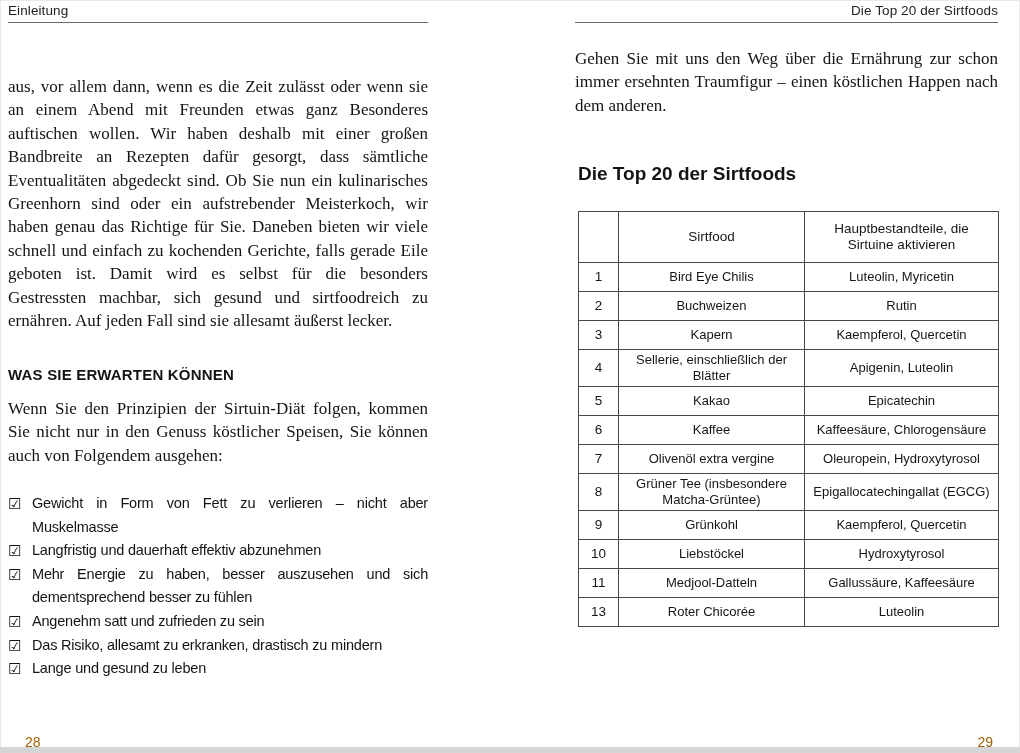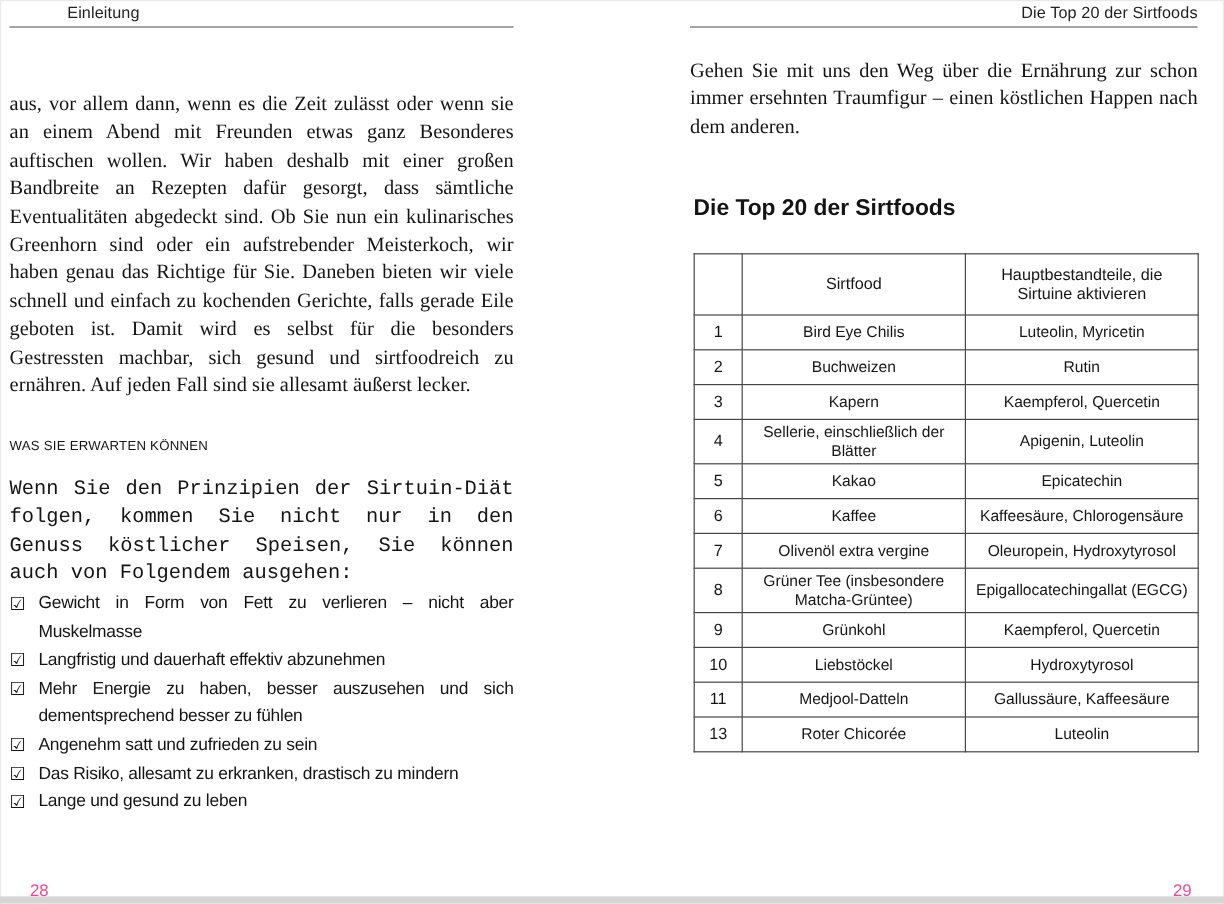"Einleitung" .running-head { margin-left: 48px -> none }
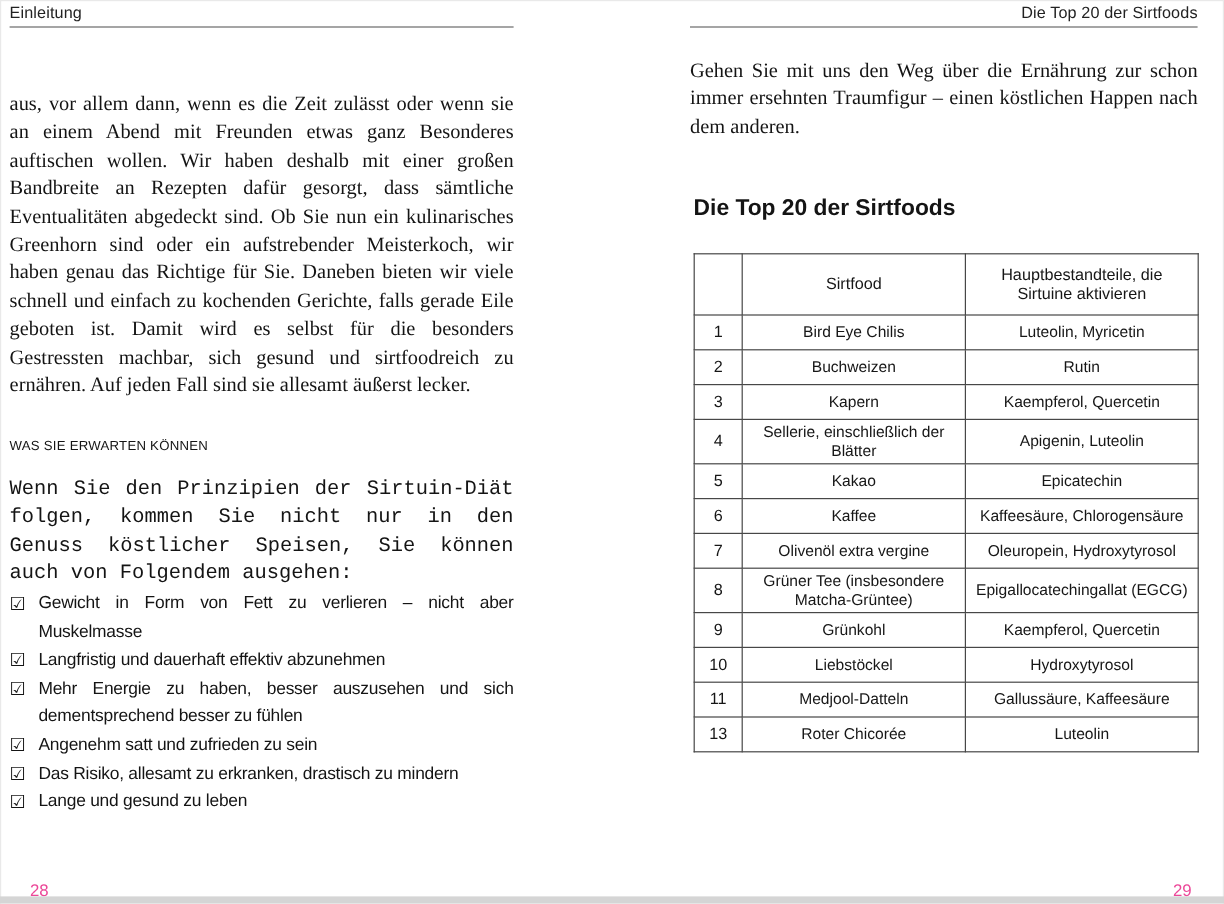"WAS SIE ERWARTEN KÖNNEN" .section-heading { font-size: 11px -> 15px; font-weight: normal -> bold }
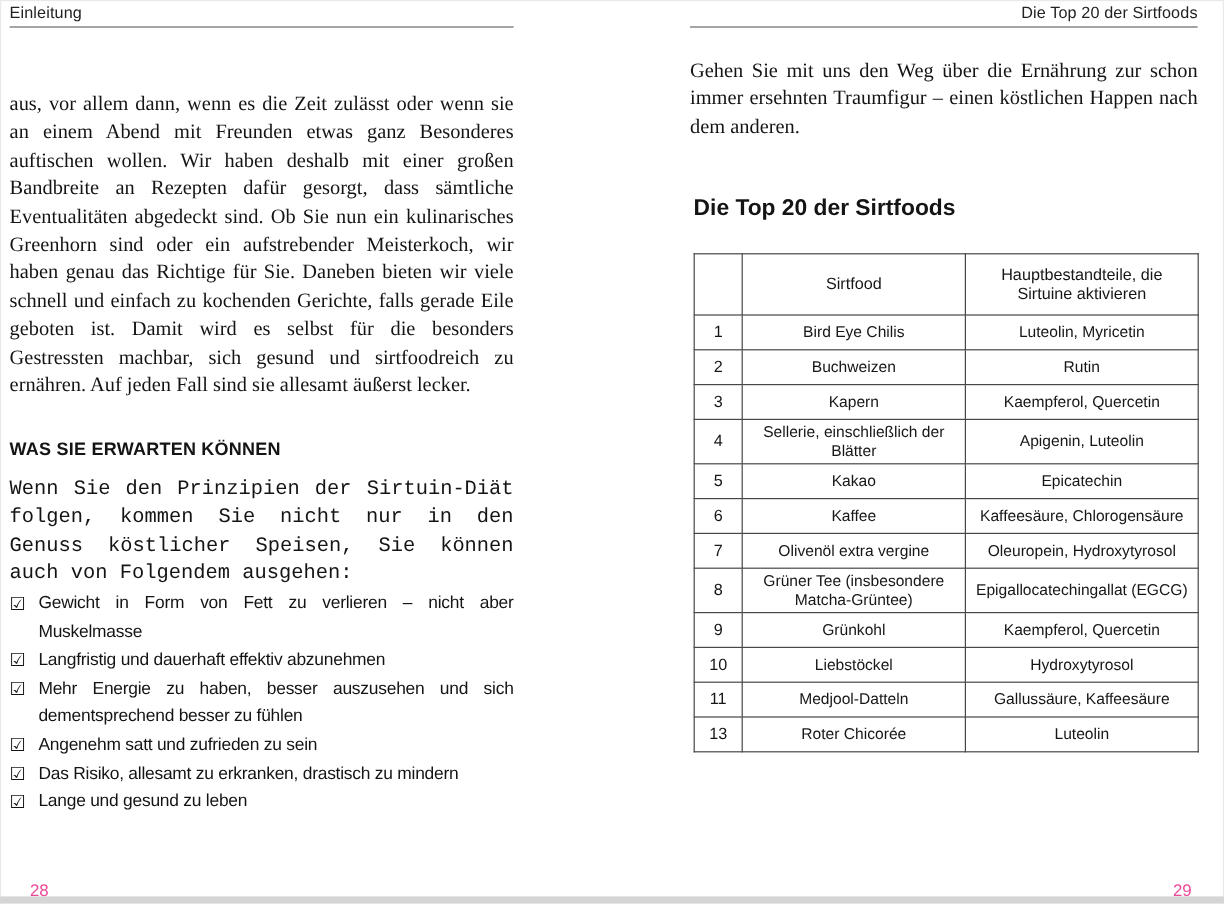"Wenn Sie den Prinzipien der" .p2 { font-family: Liberation Mono, monospace -> none }
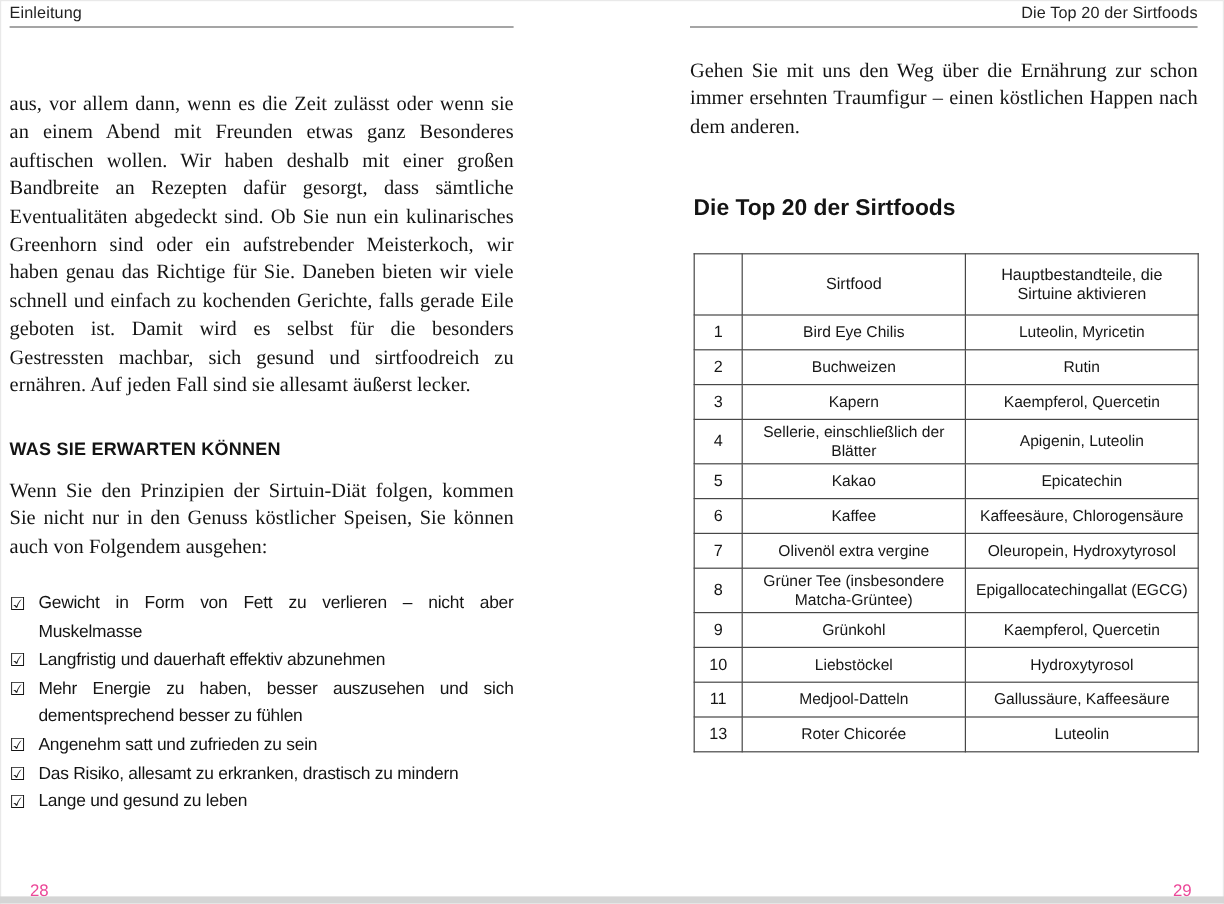"28" .page-number { color: #ec4899 -> #a16207 }
